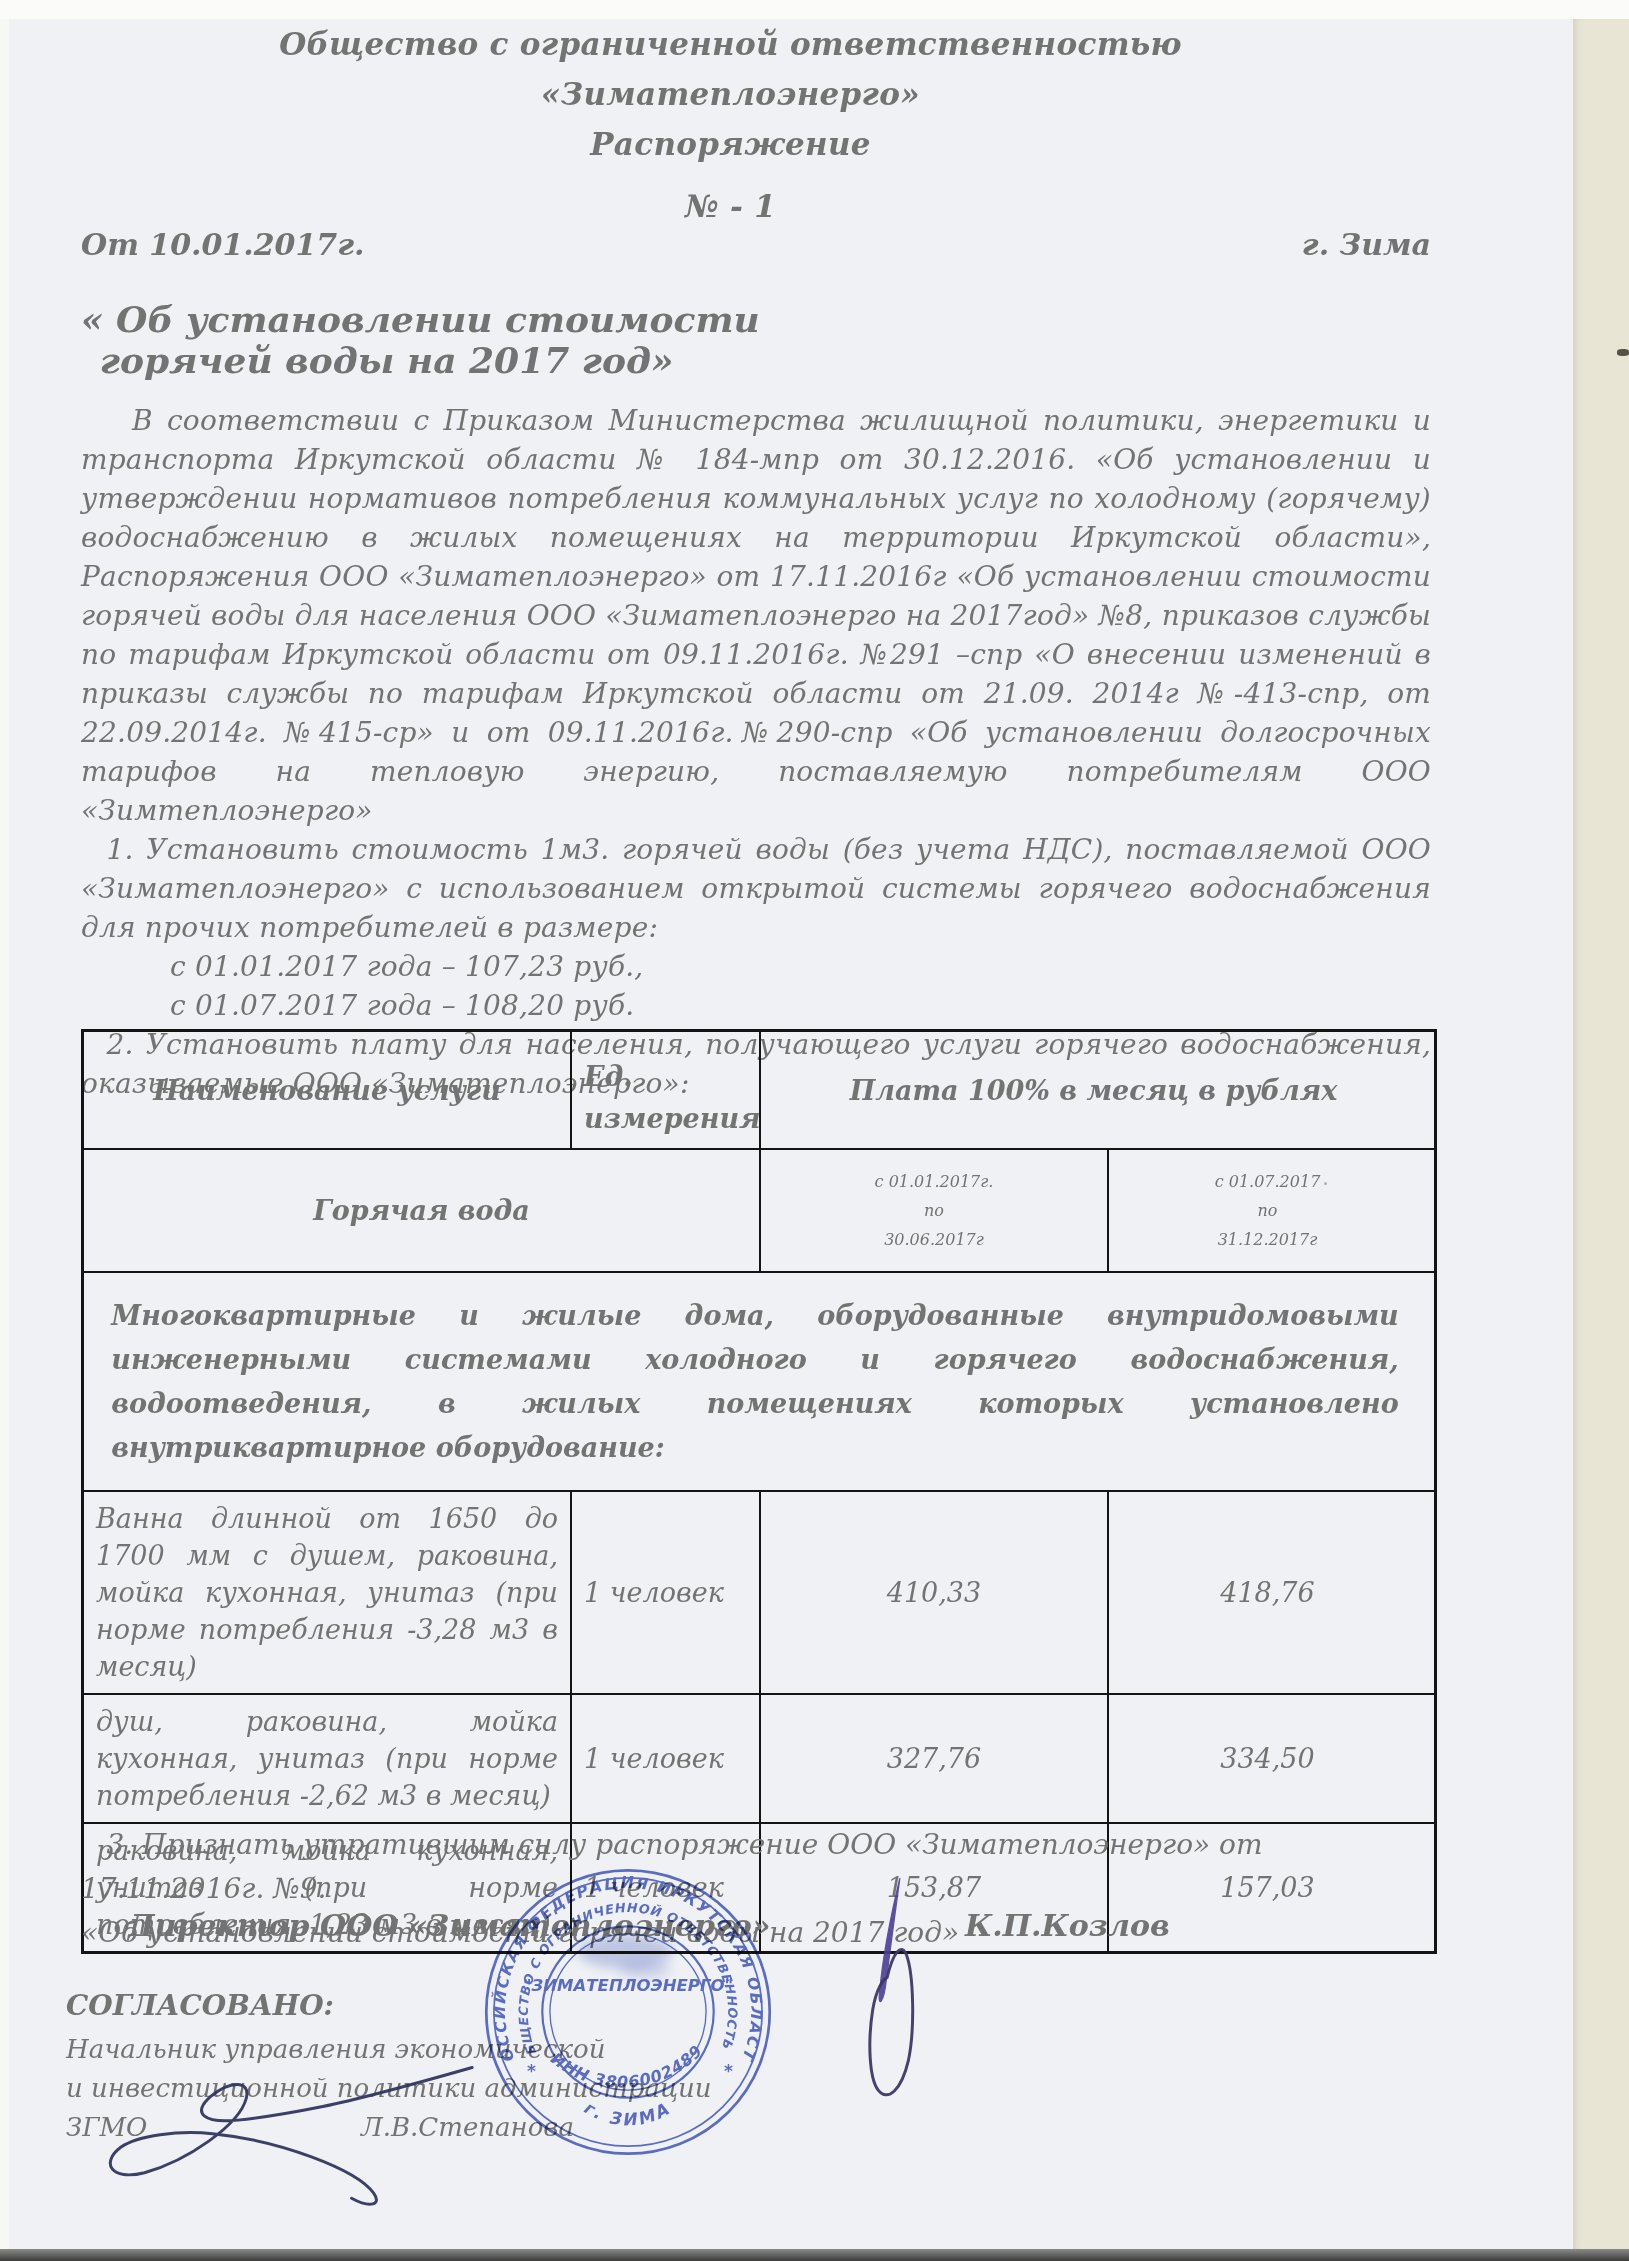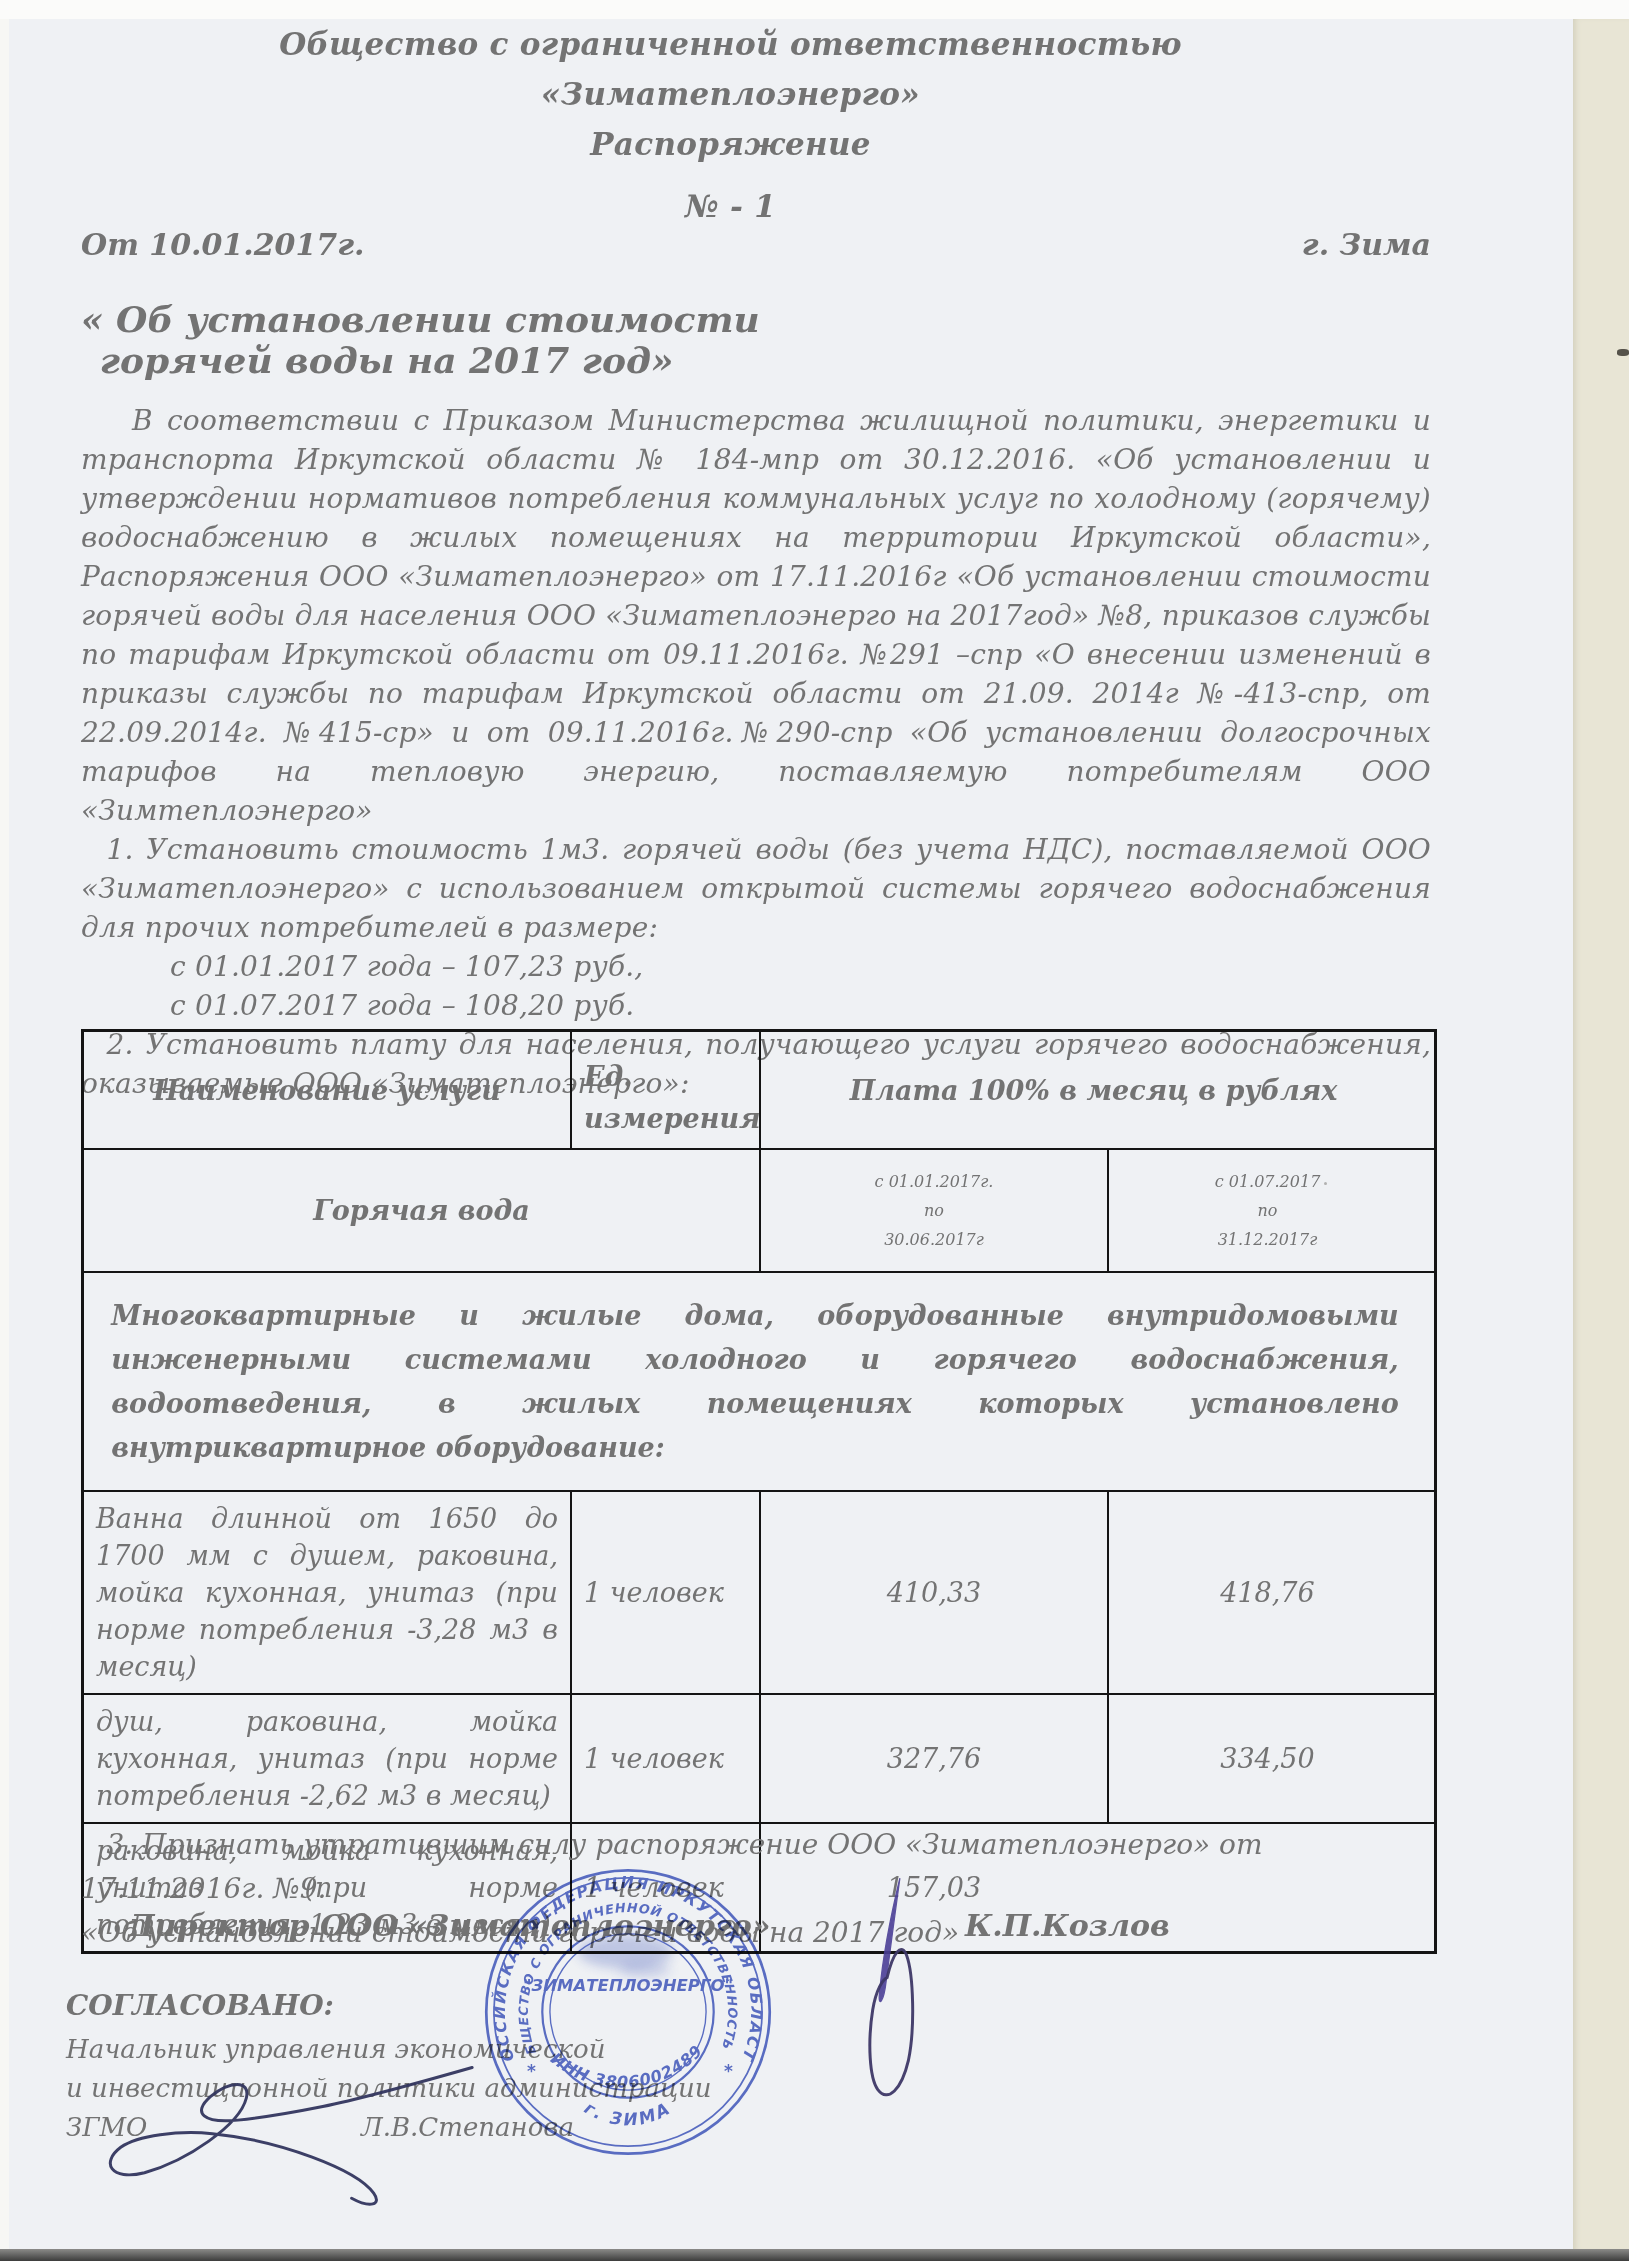"153,87" div.tcell { html: none -> <div>153,87</div> }
